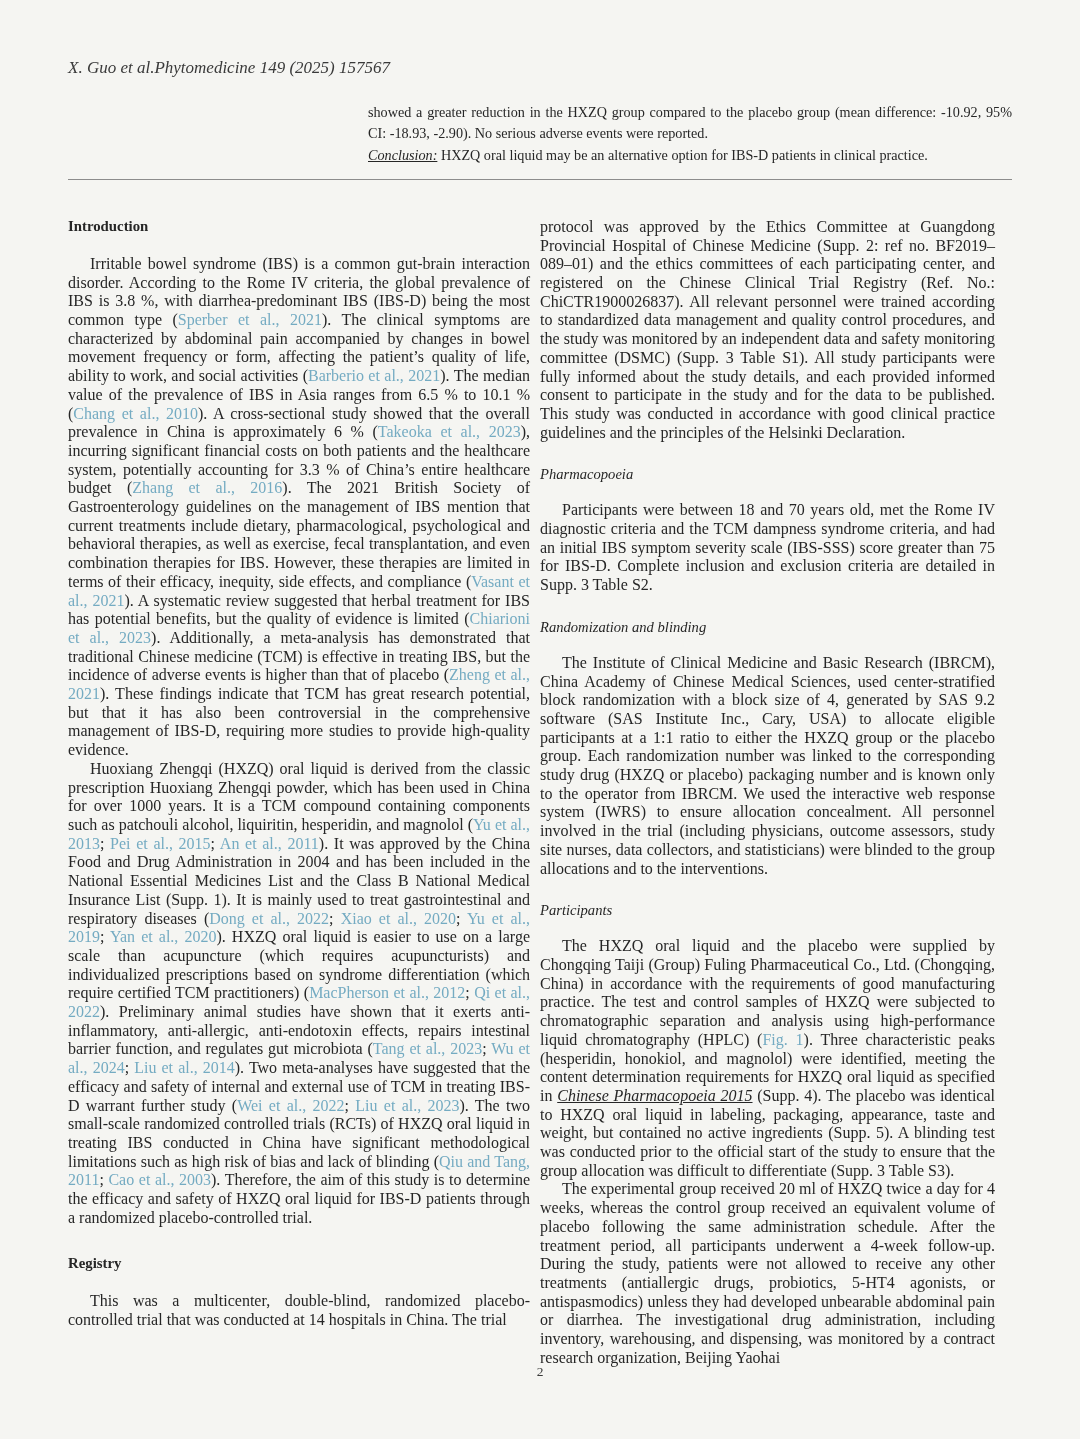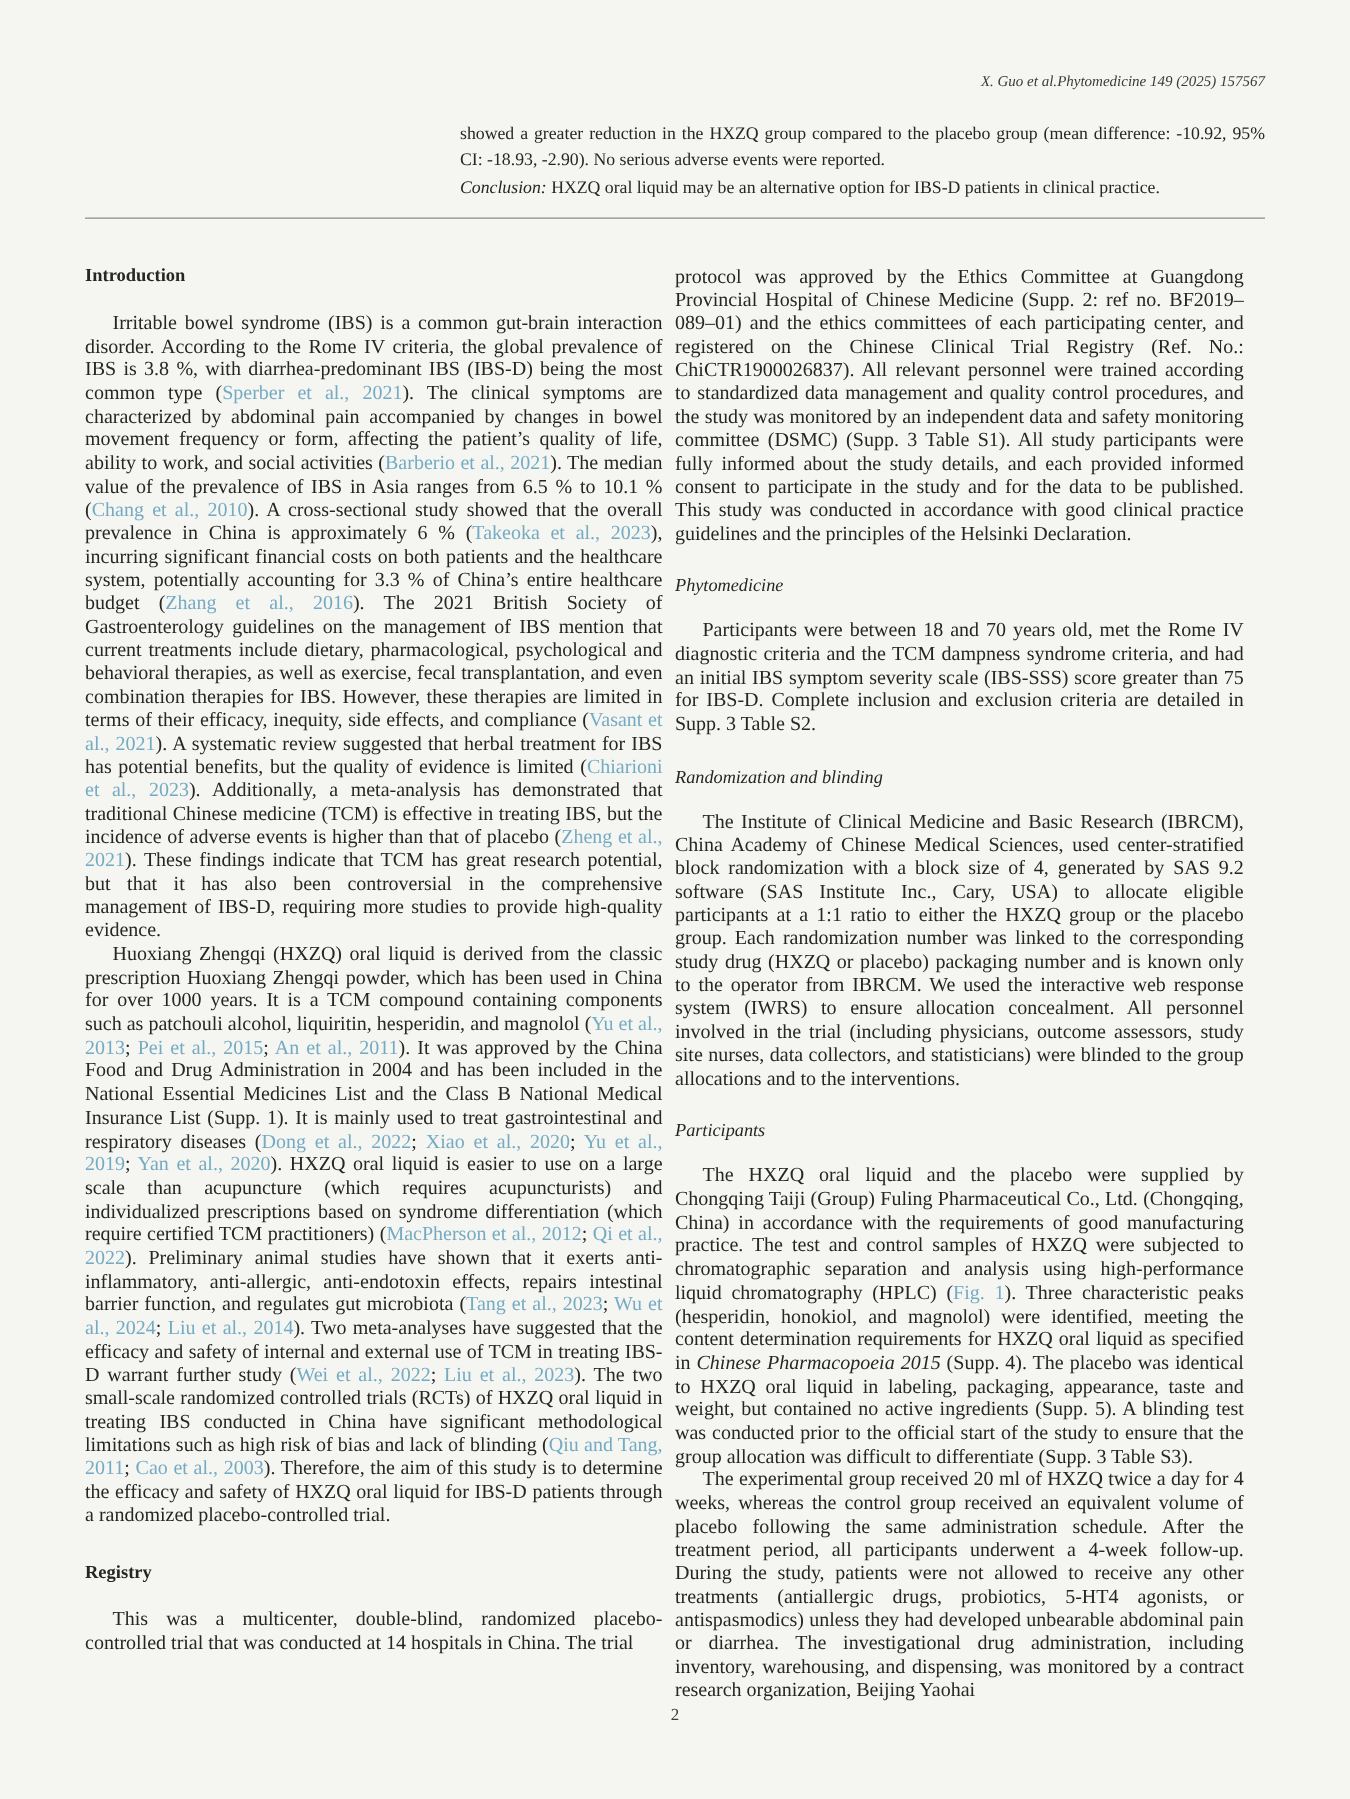"X. Guo et al." .running-head { font-size: 12px -> 17px; justify-content: flex-end -> flex-start }
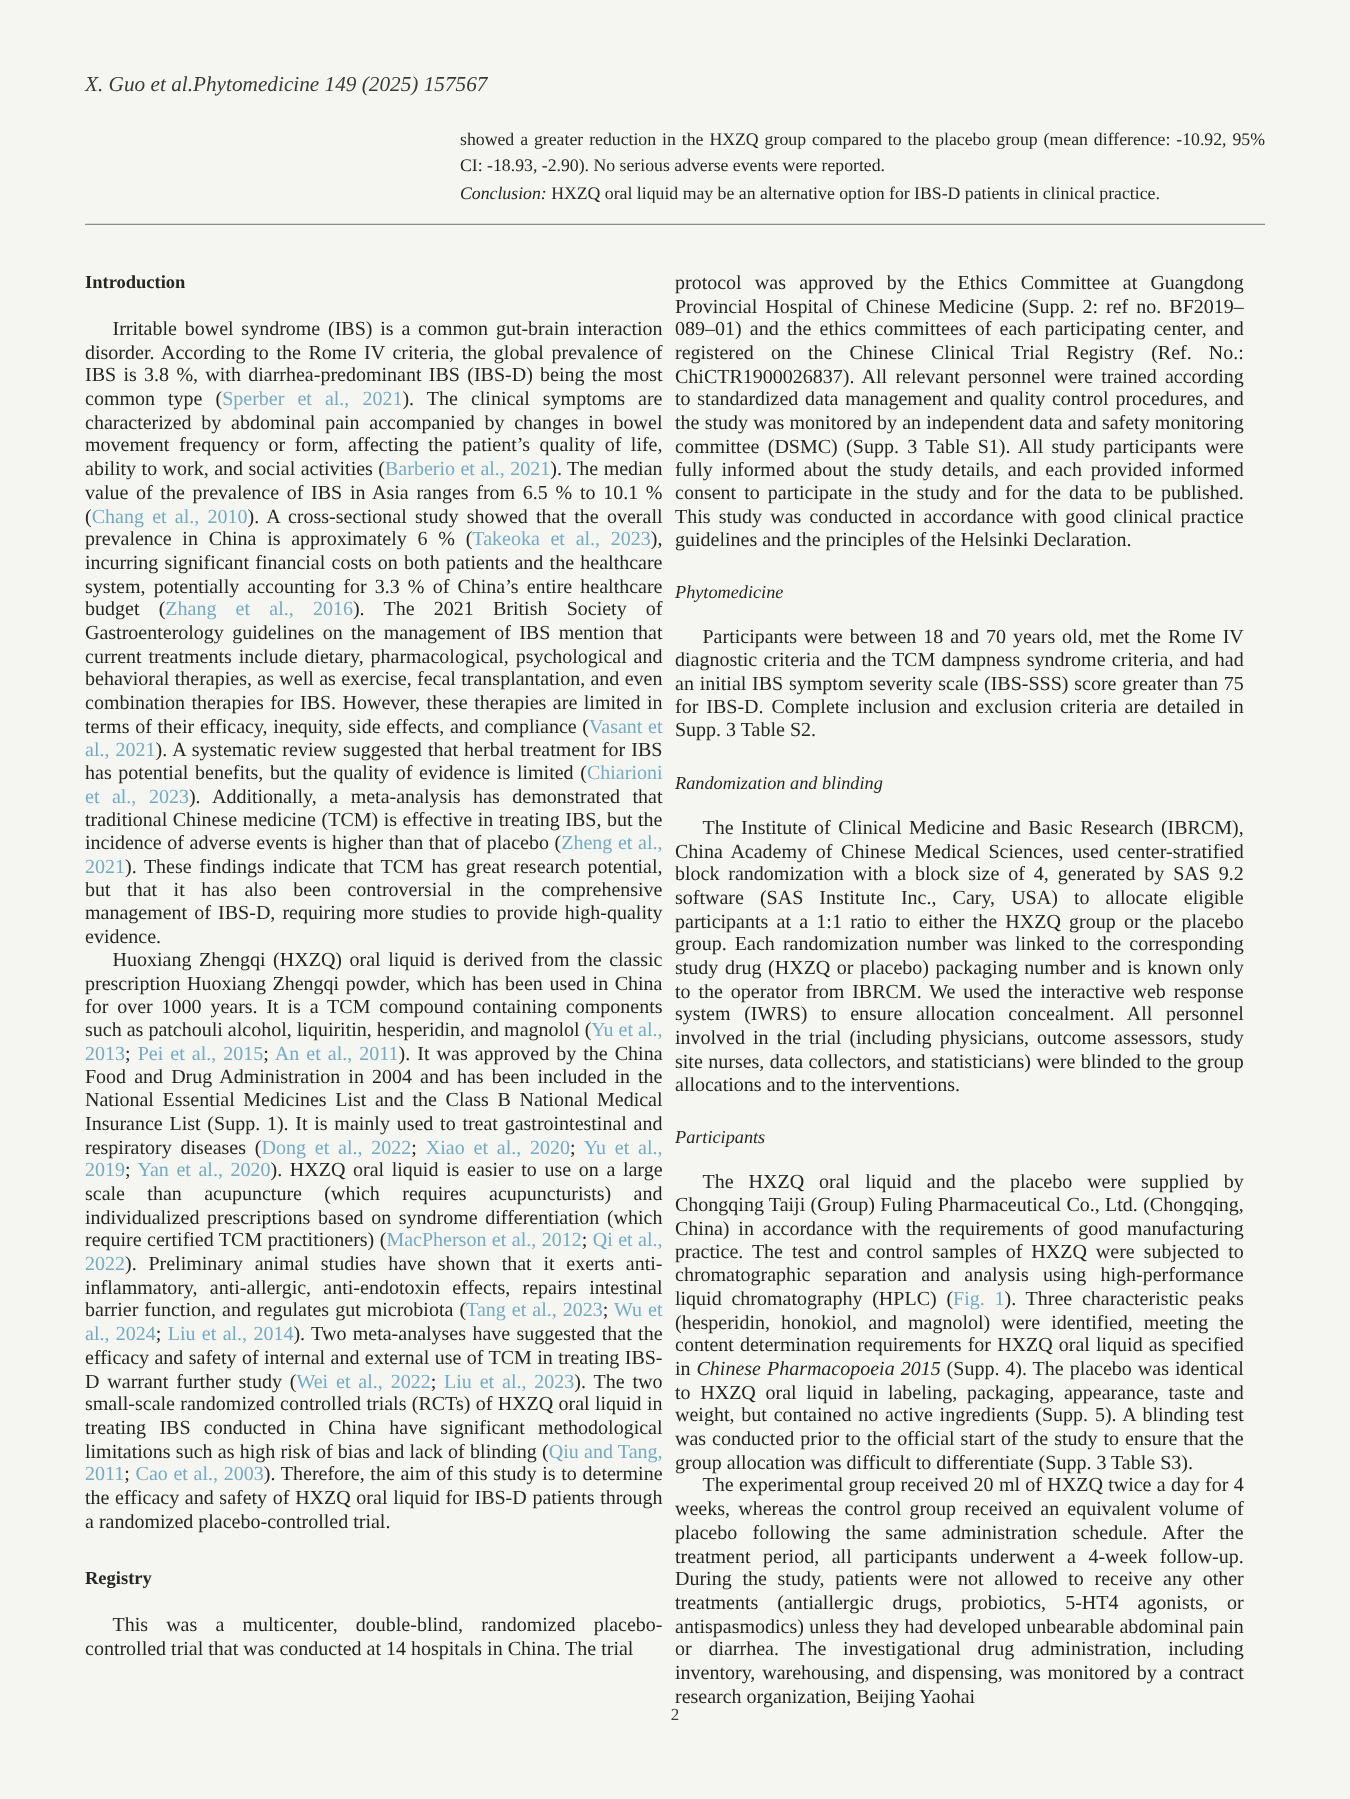"Conclusion:" .ital { text-decoration: none -> underline }
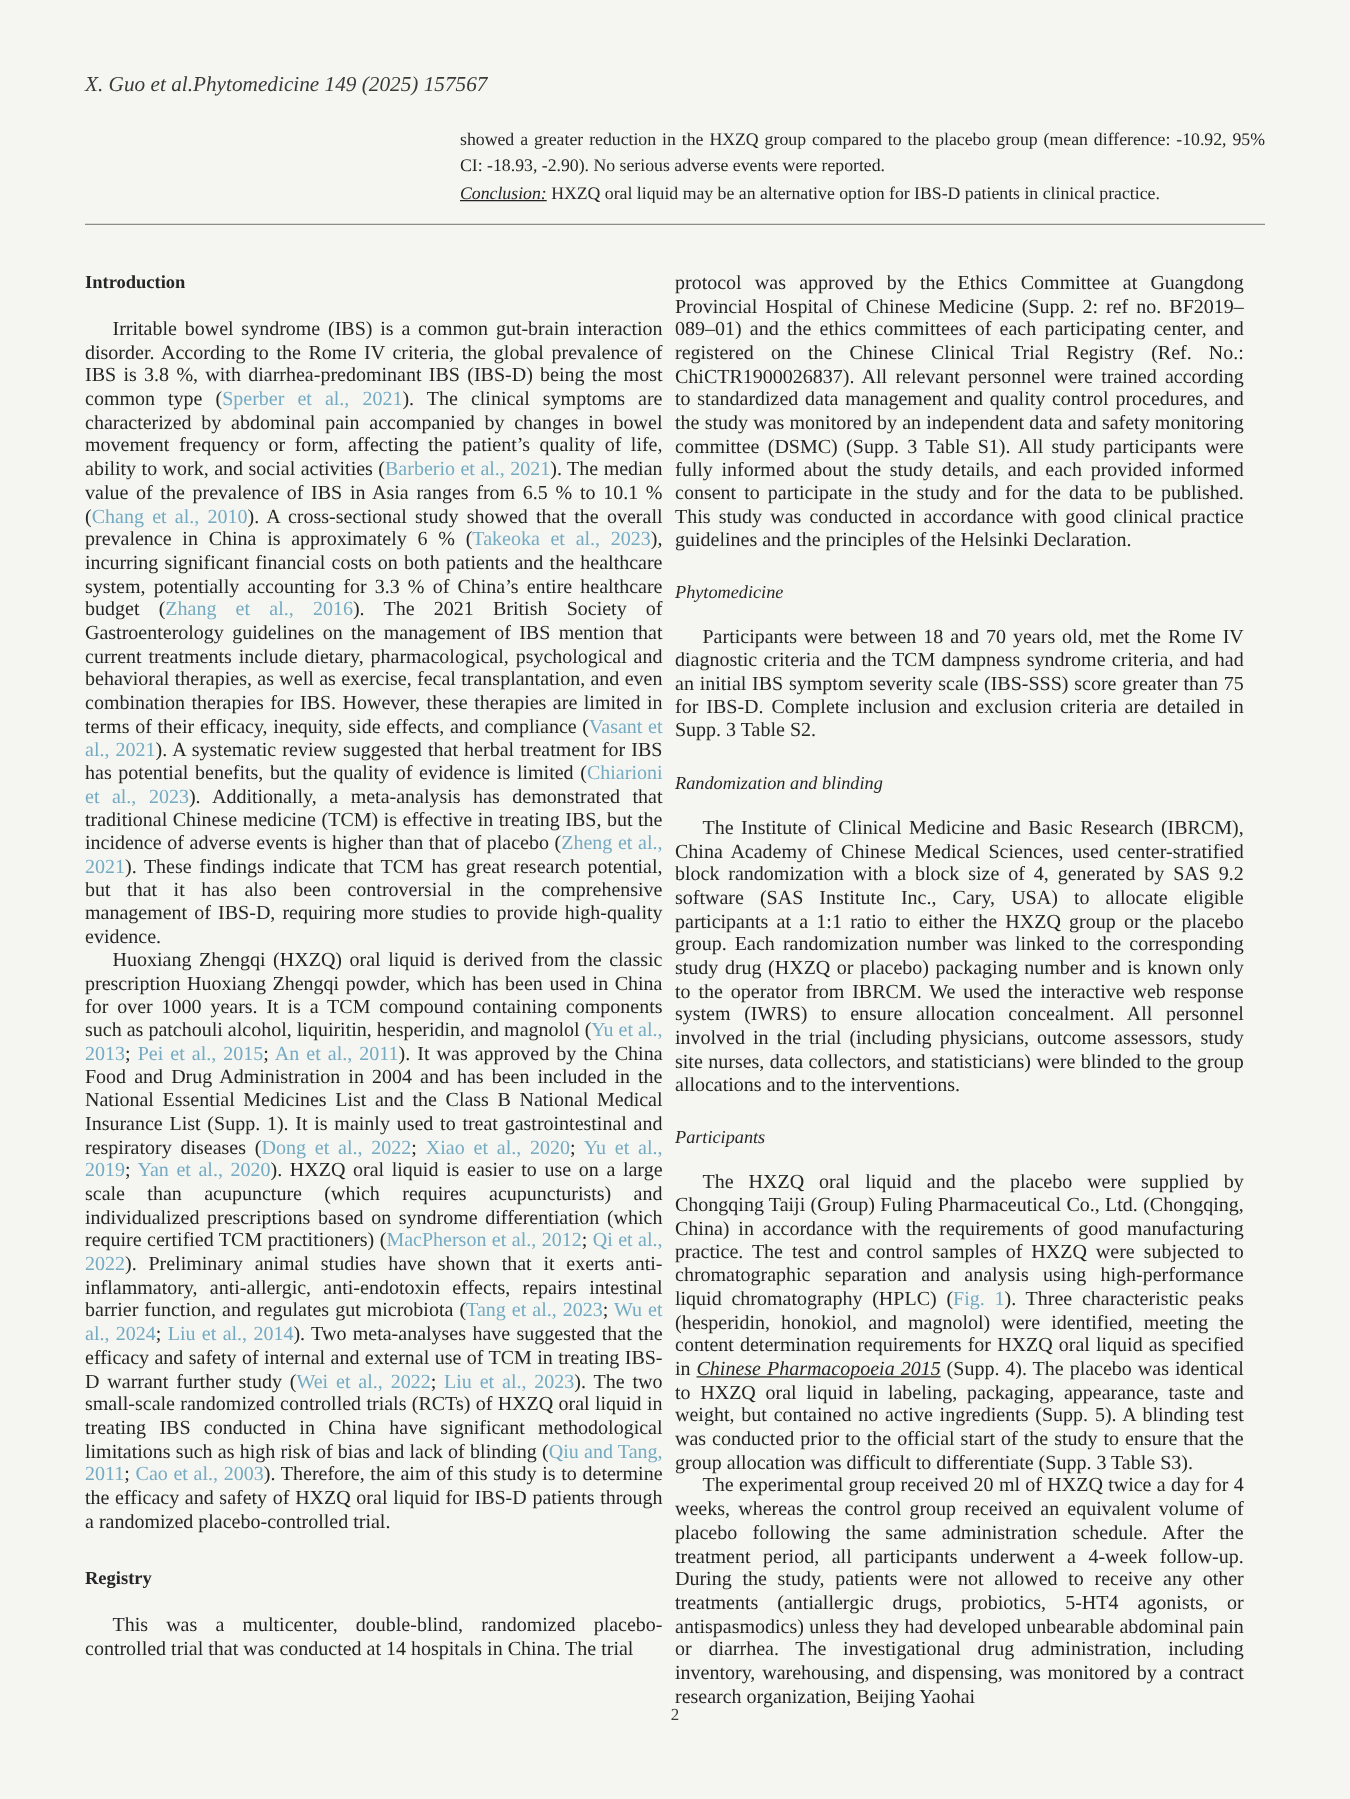"Phytomedicine" h3.sub-h { text: Phytomedicine -> Pharmacopoeia }
